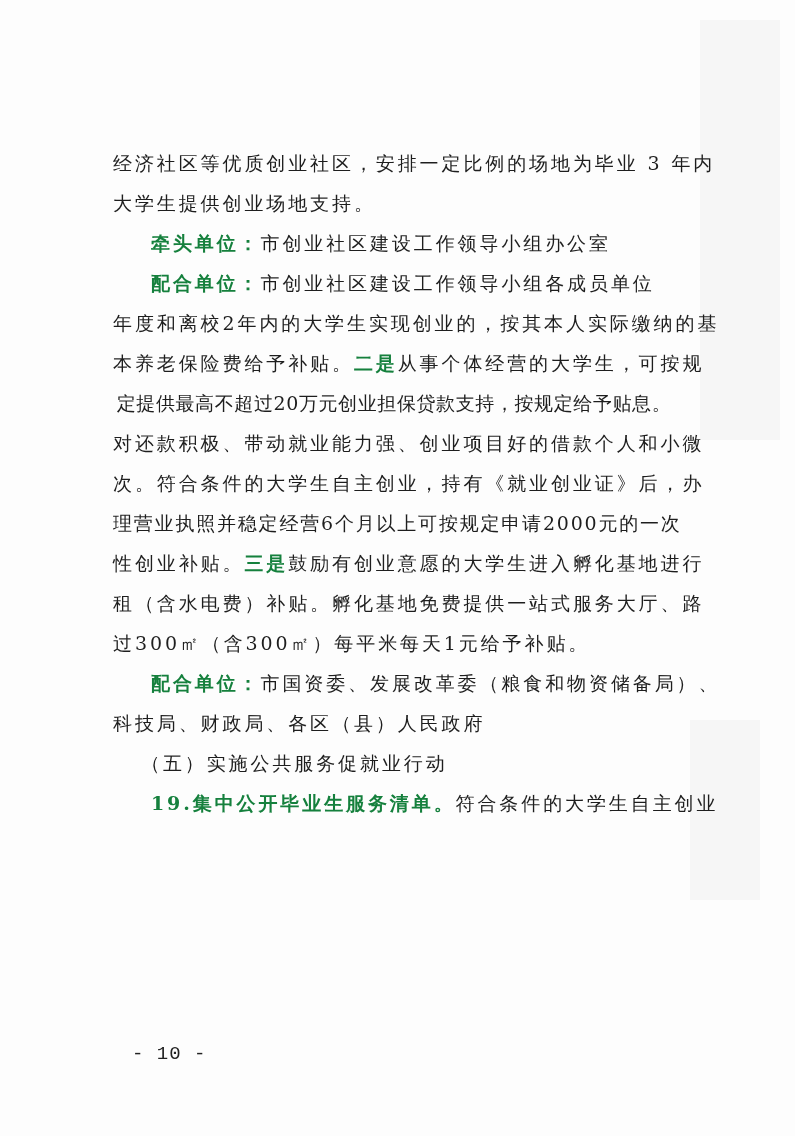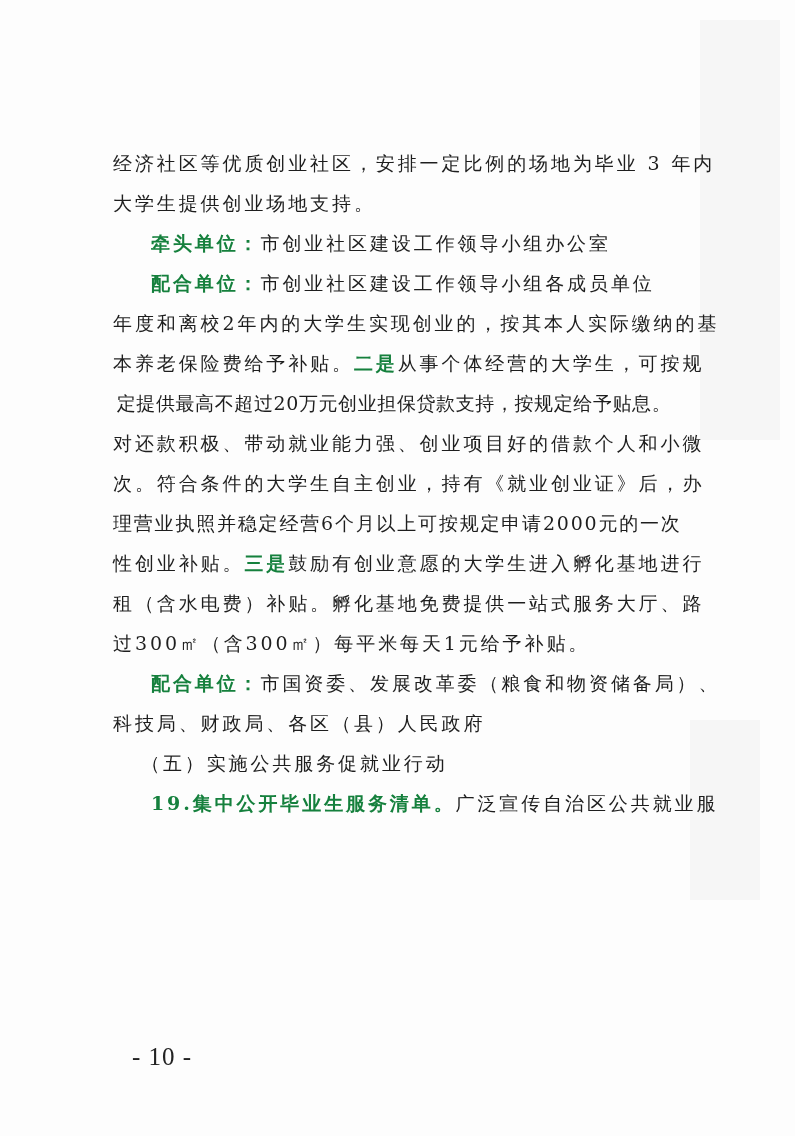"广泛宣传自治区公共就业服" span { text: 广泛宣传自治区公共就业服 -> 符合条件的大学生自主创业 }
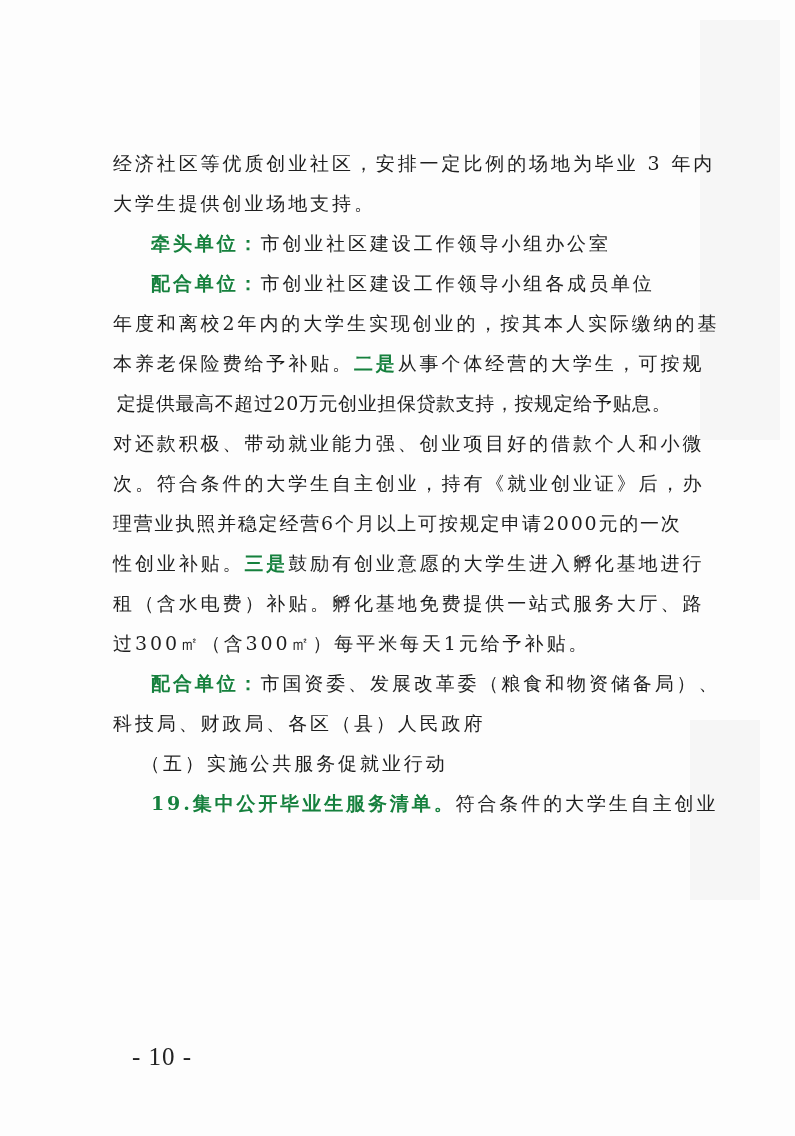"- 10 -" .page-number { font-family: Liberation Serif, serif -> Liberation Mono, monospace; font-size: 25px -> 19px }
